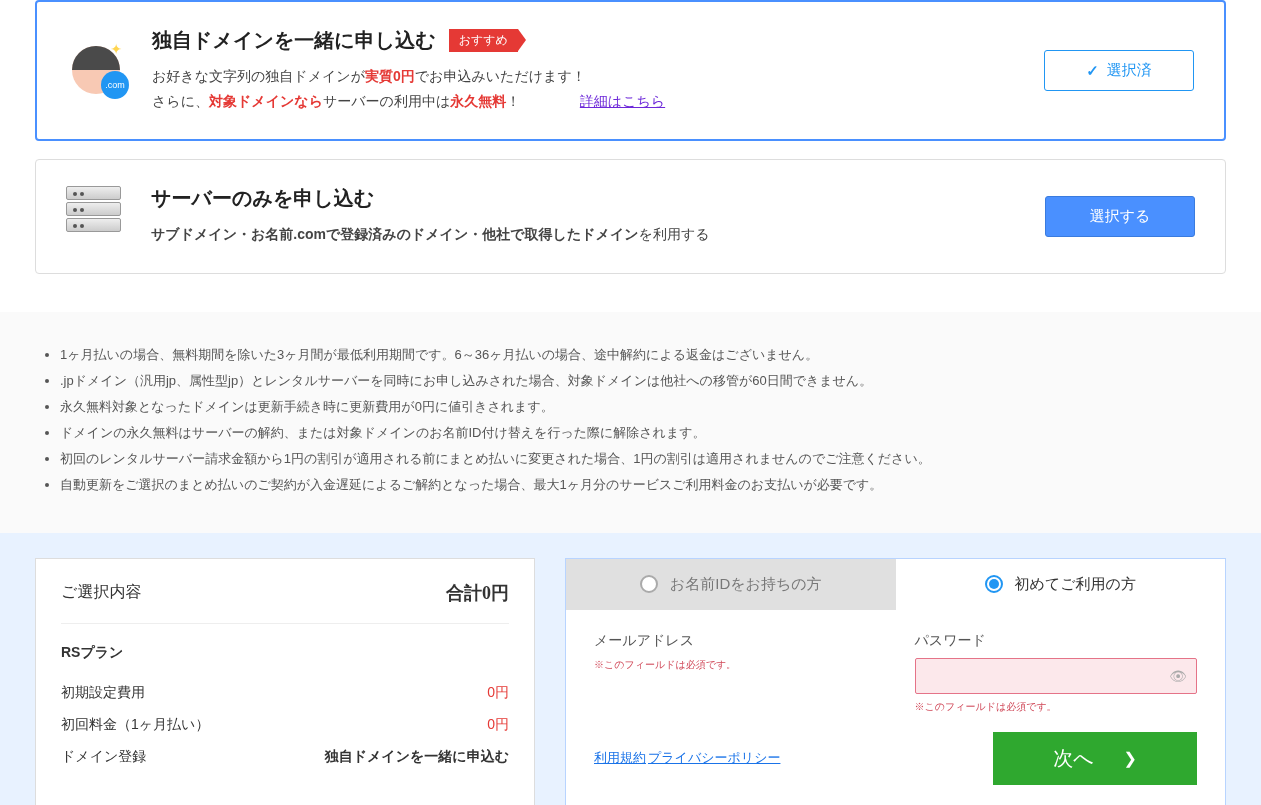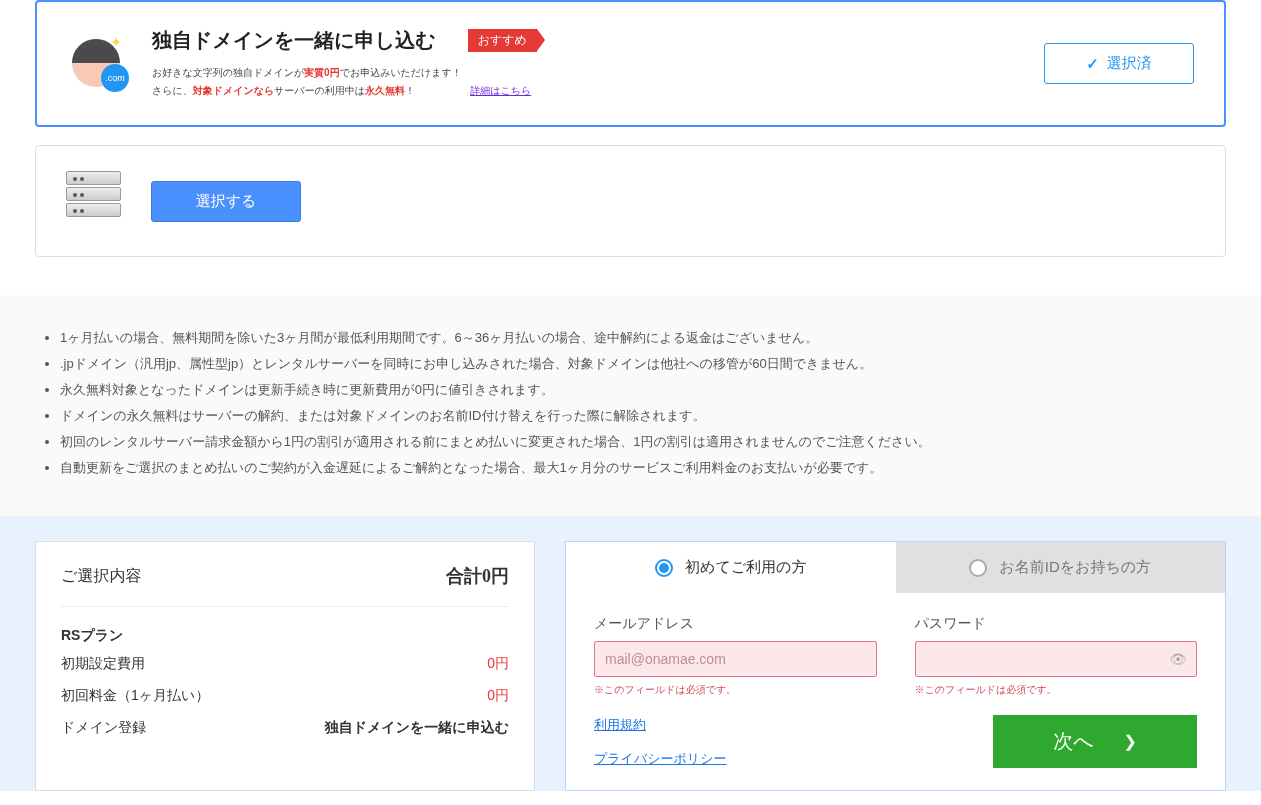"独自ドメインを一緒に申し込む" .option-title { gap: 32px -> 13px }
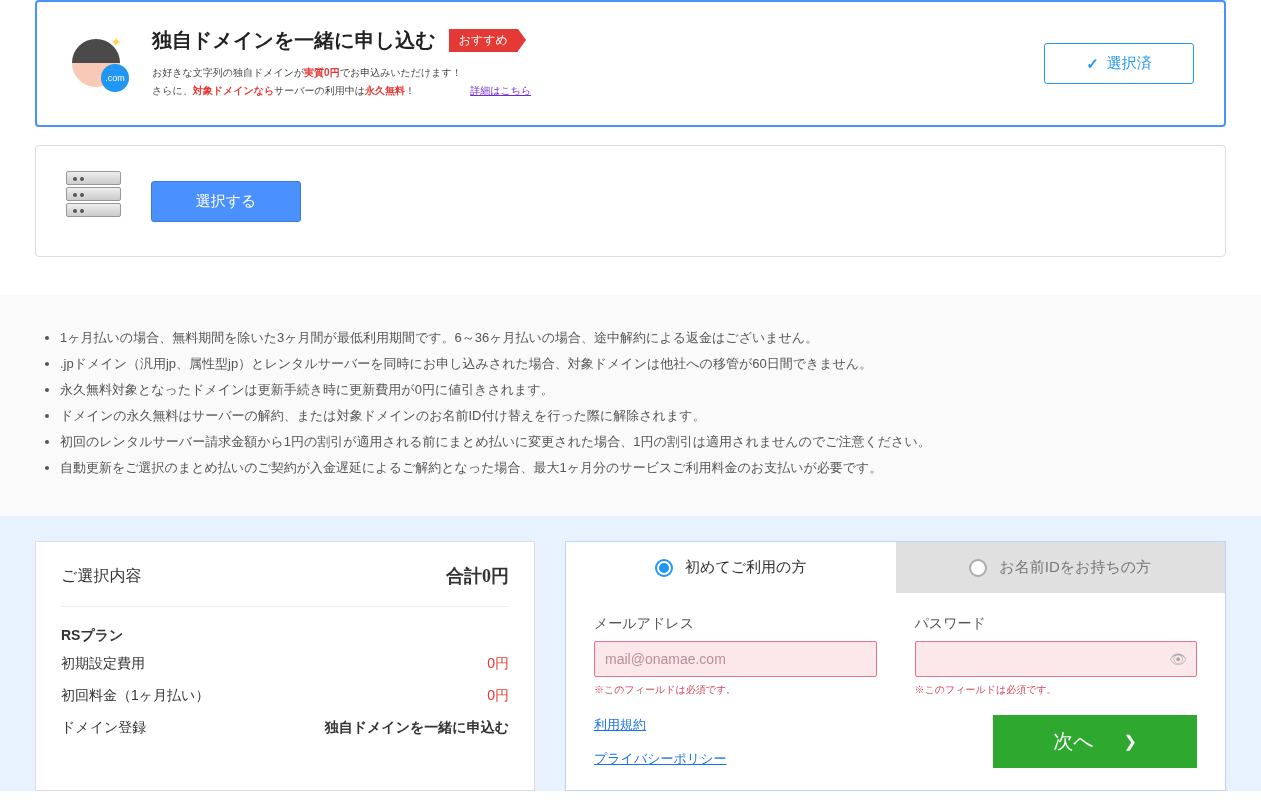"お好きな文字列の独自ドメインが実質0円でお申込みいただけます！" .option-desc { font-size: 10px -> 14px }
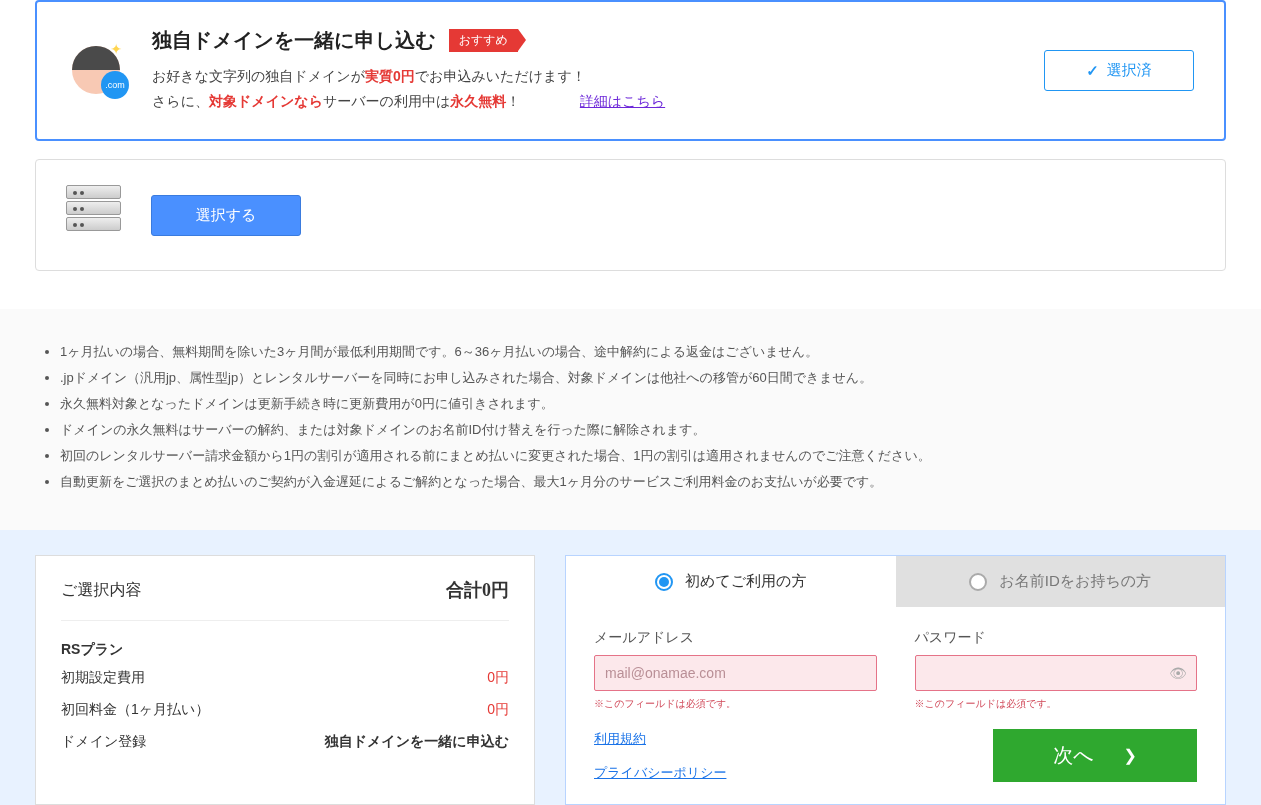"サーバーのみを申し込む" div.option-body { html: none -> <div> <div> <span>サーバーのみを申し込む</span> </div> <div> <b>サブドメイン・お名前.comで登録済みのドメイン・他社で取得したドメイン</b><span>を利用する</span> </div> </div> }
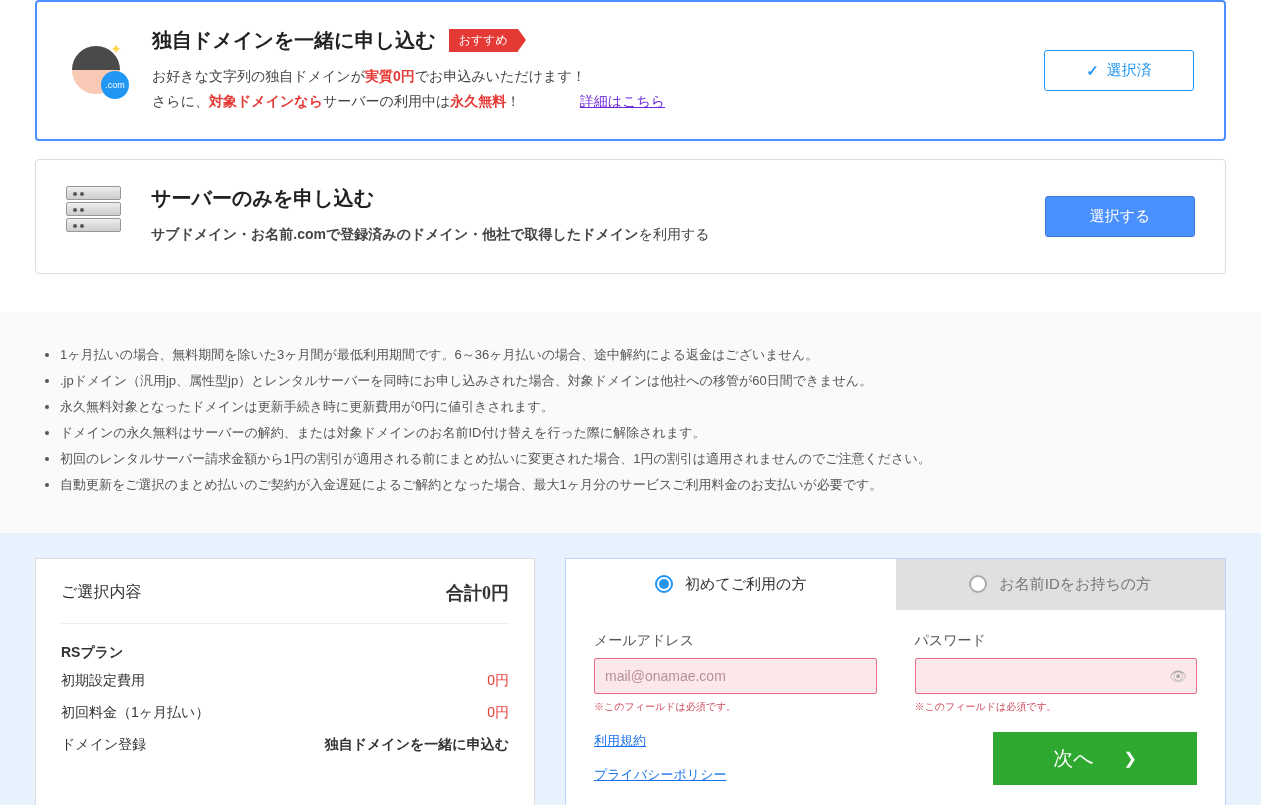"初めてご利用の方" div.tab { order: before "お名前IDをお持ちの方" -> after "お名前IDをお持ちの方" }
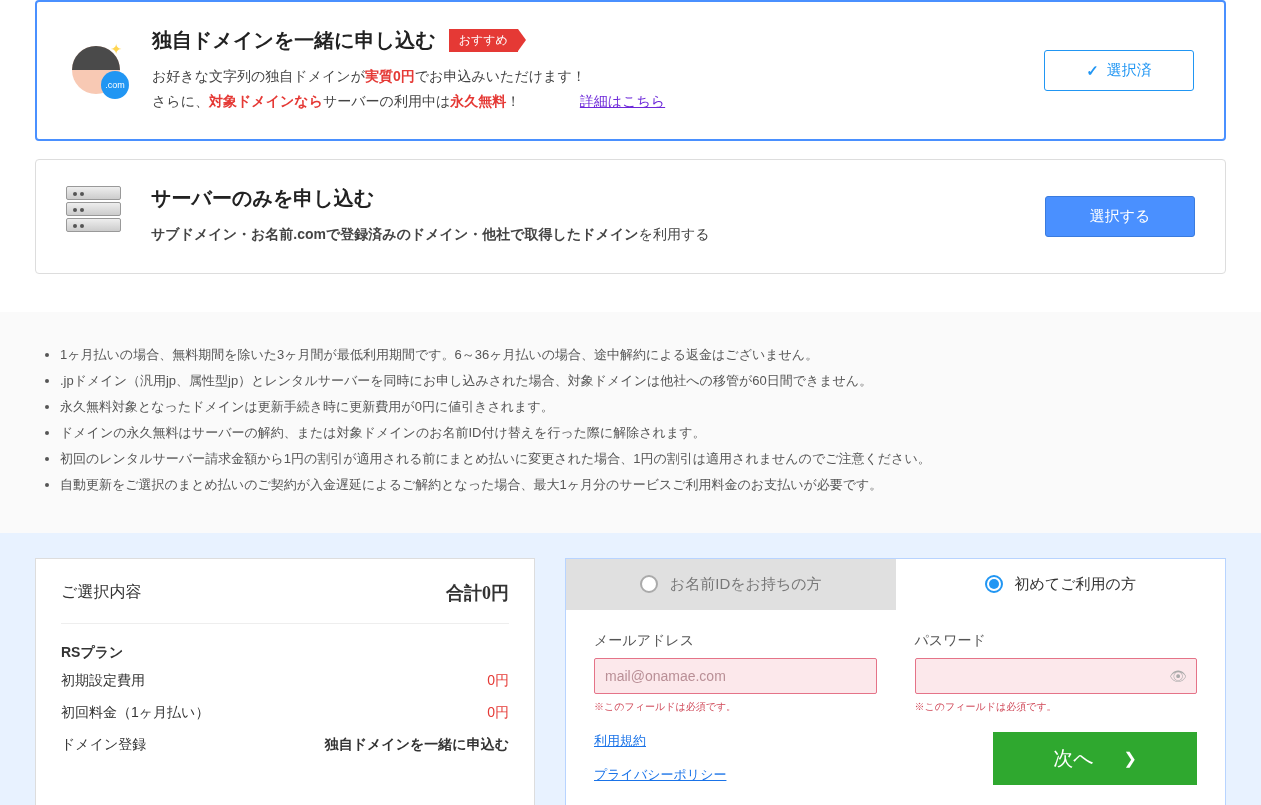"RSプラン" .plan-name { margin-bottom: 3px -> 15px }
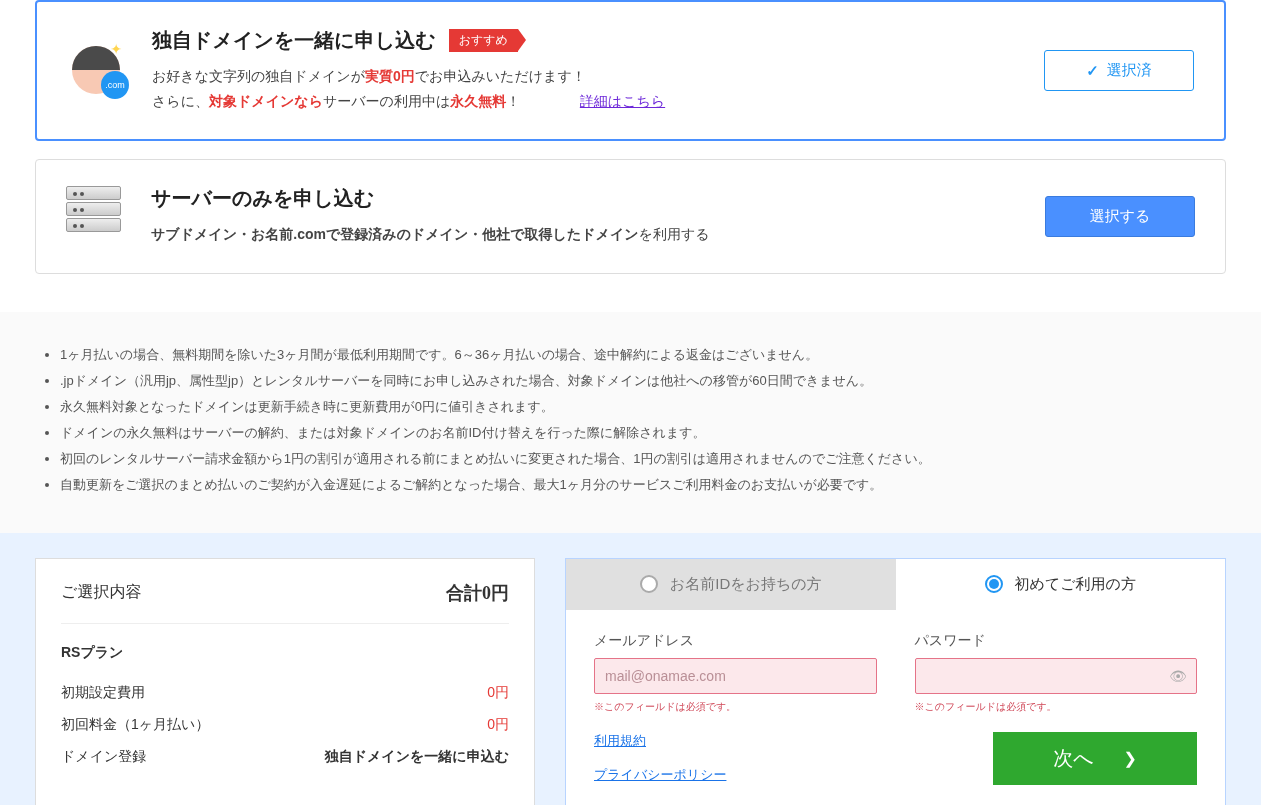"mail@onamae.com" input.input-err { html: <input> -> none }
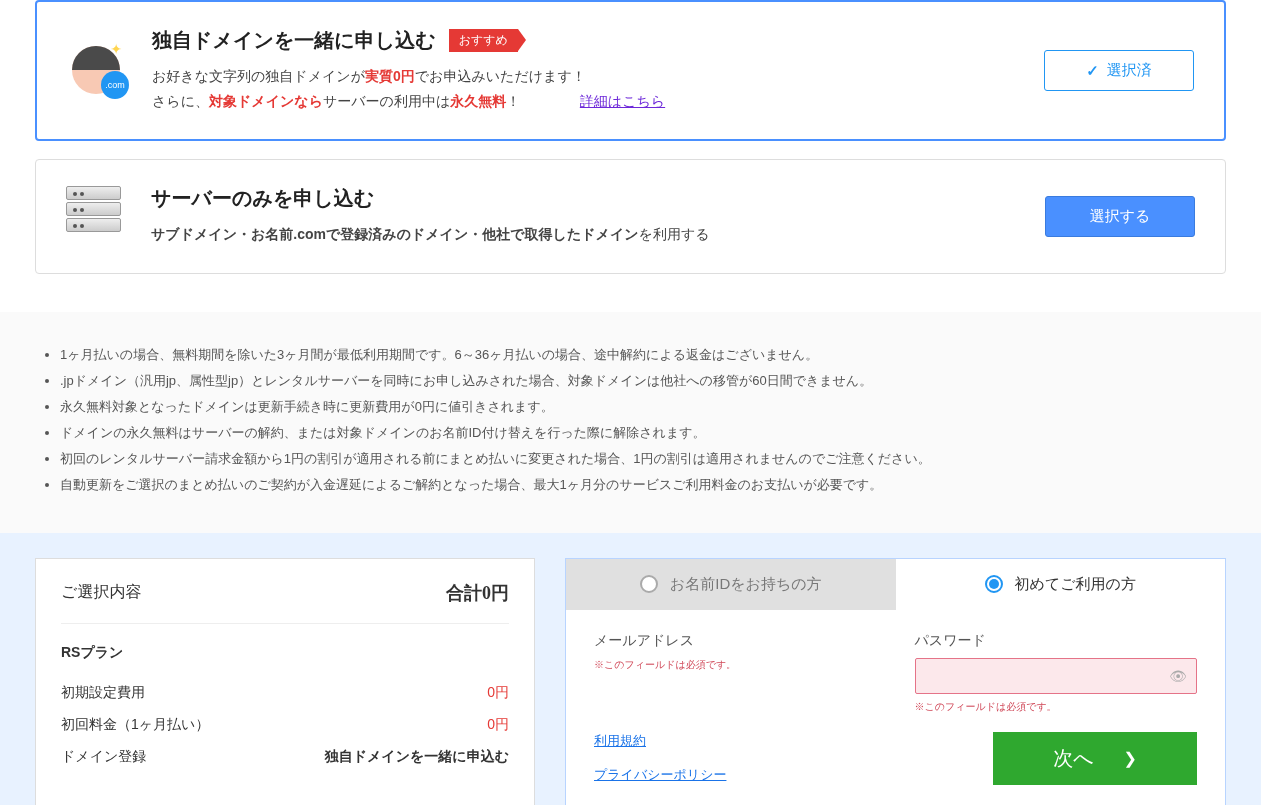"利用規約" .links-col { flex-direction: column -> row; gap: 16px -> 2px }
